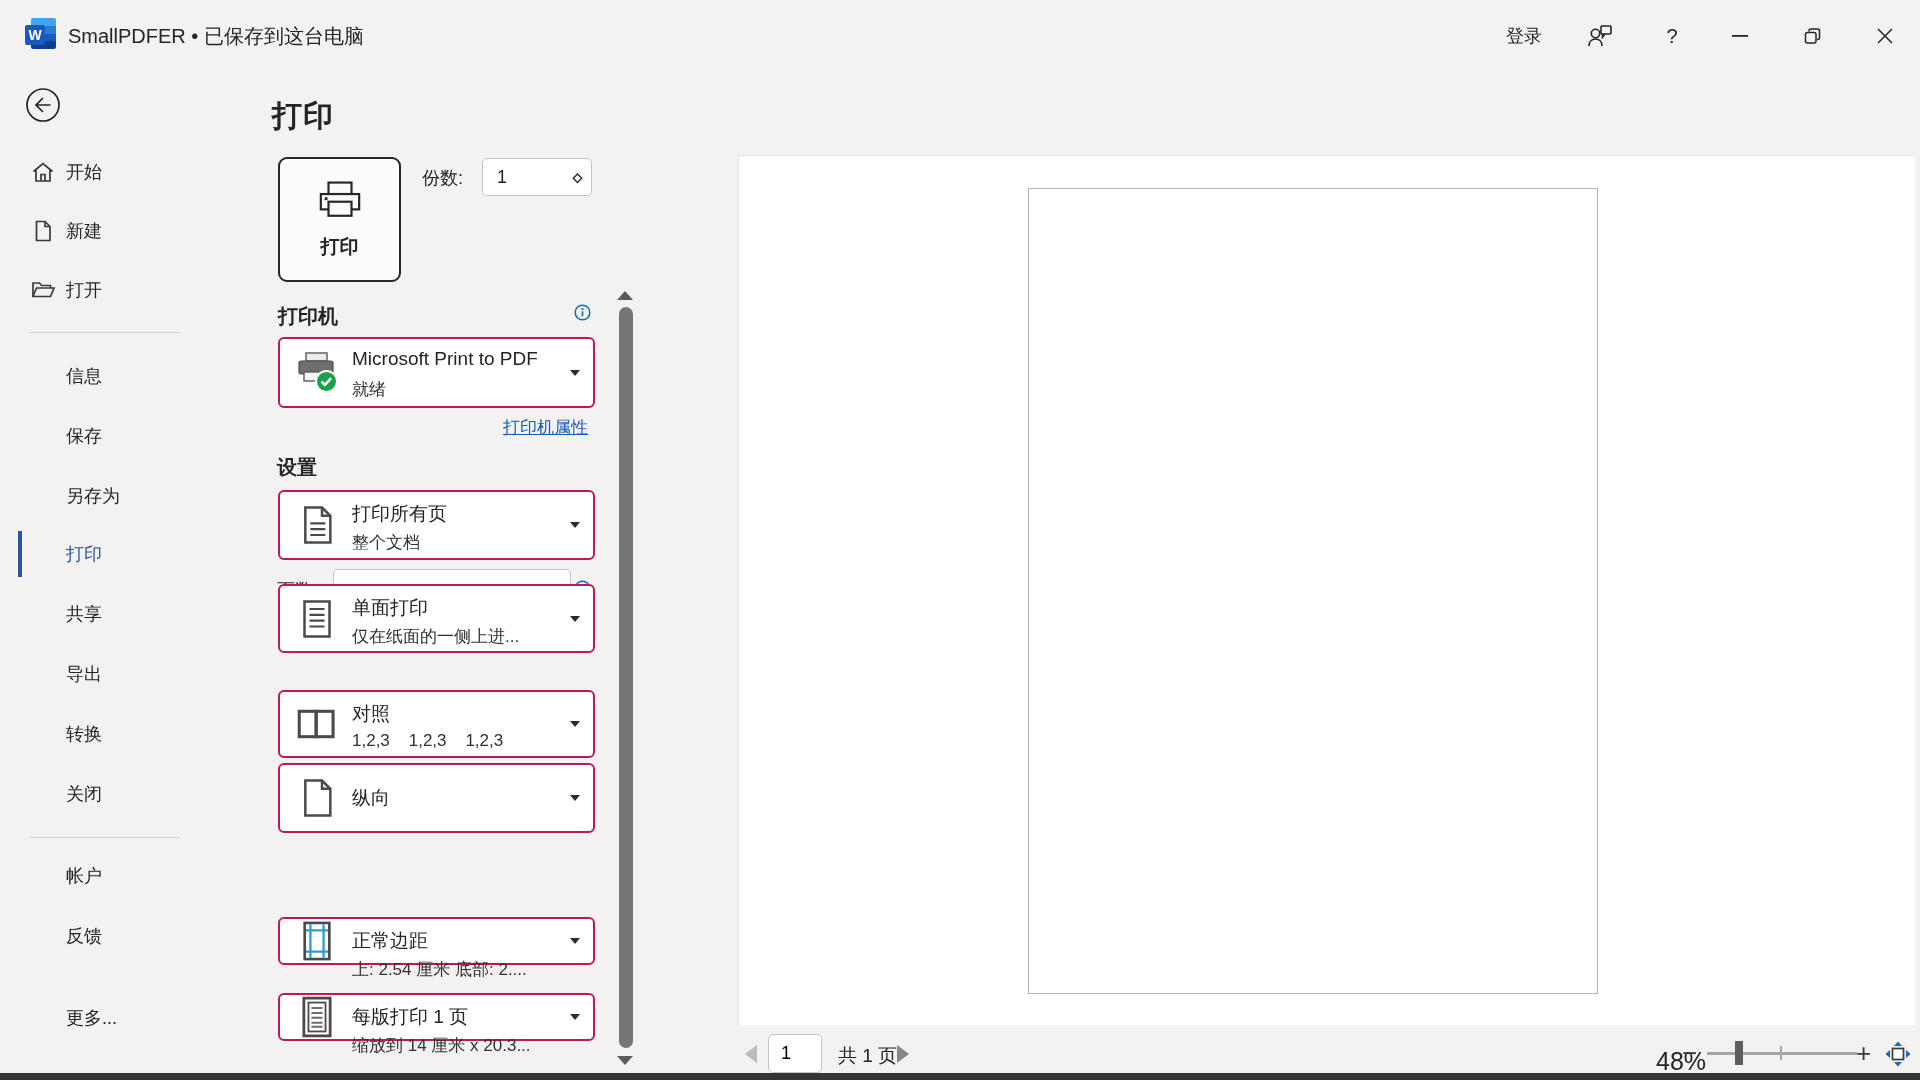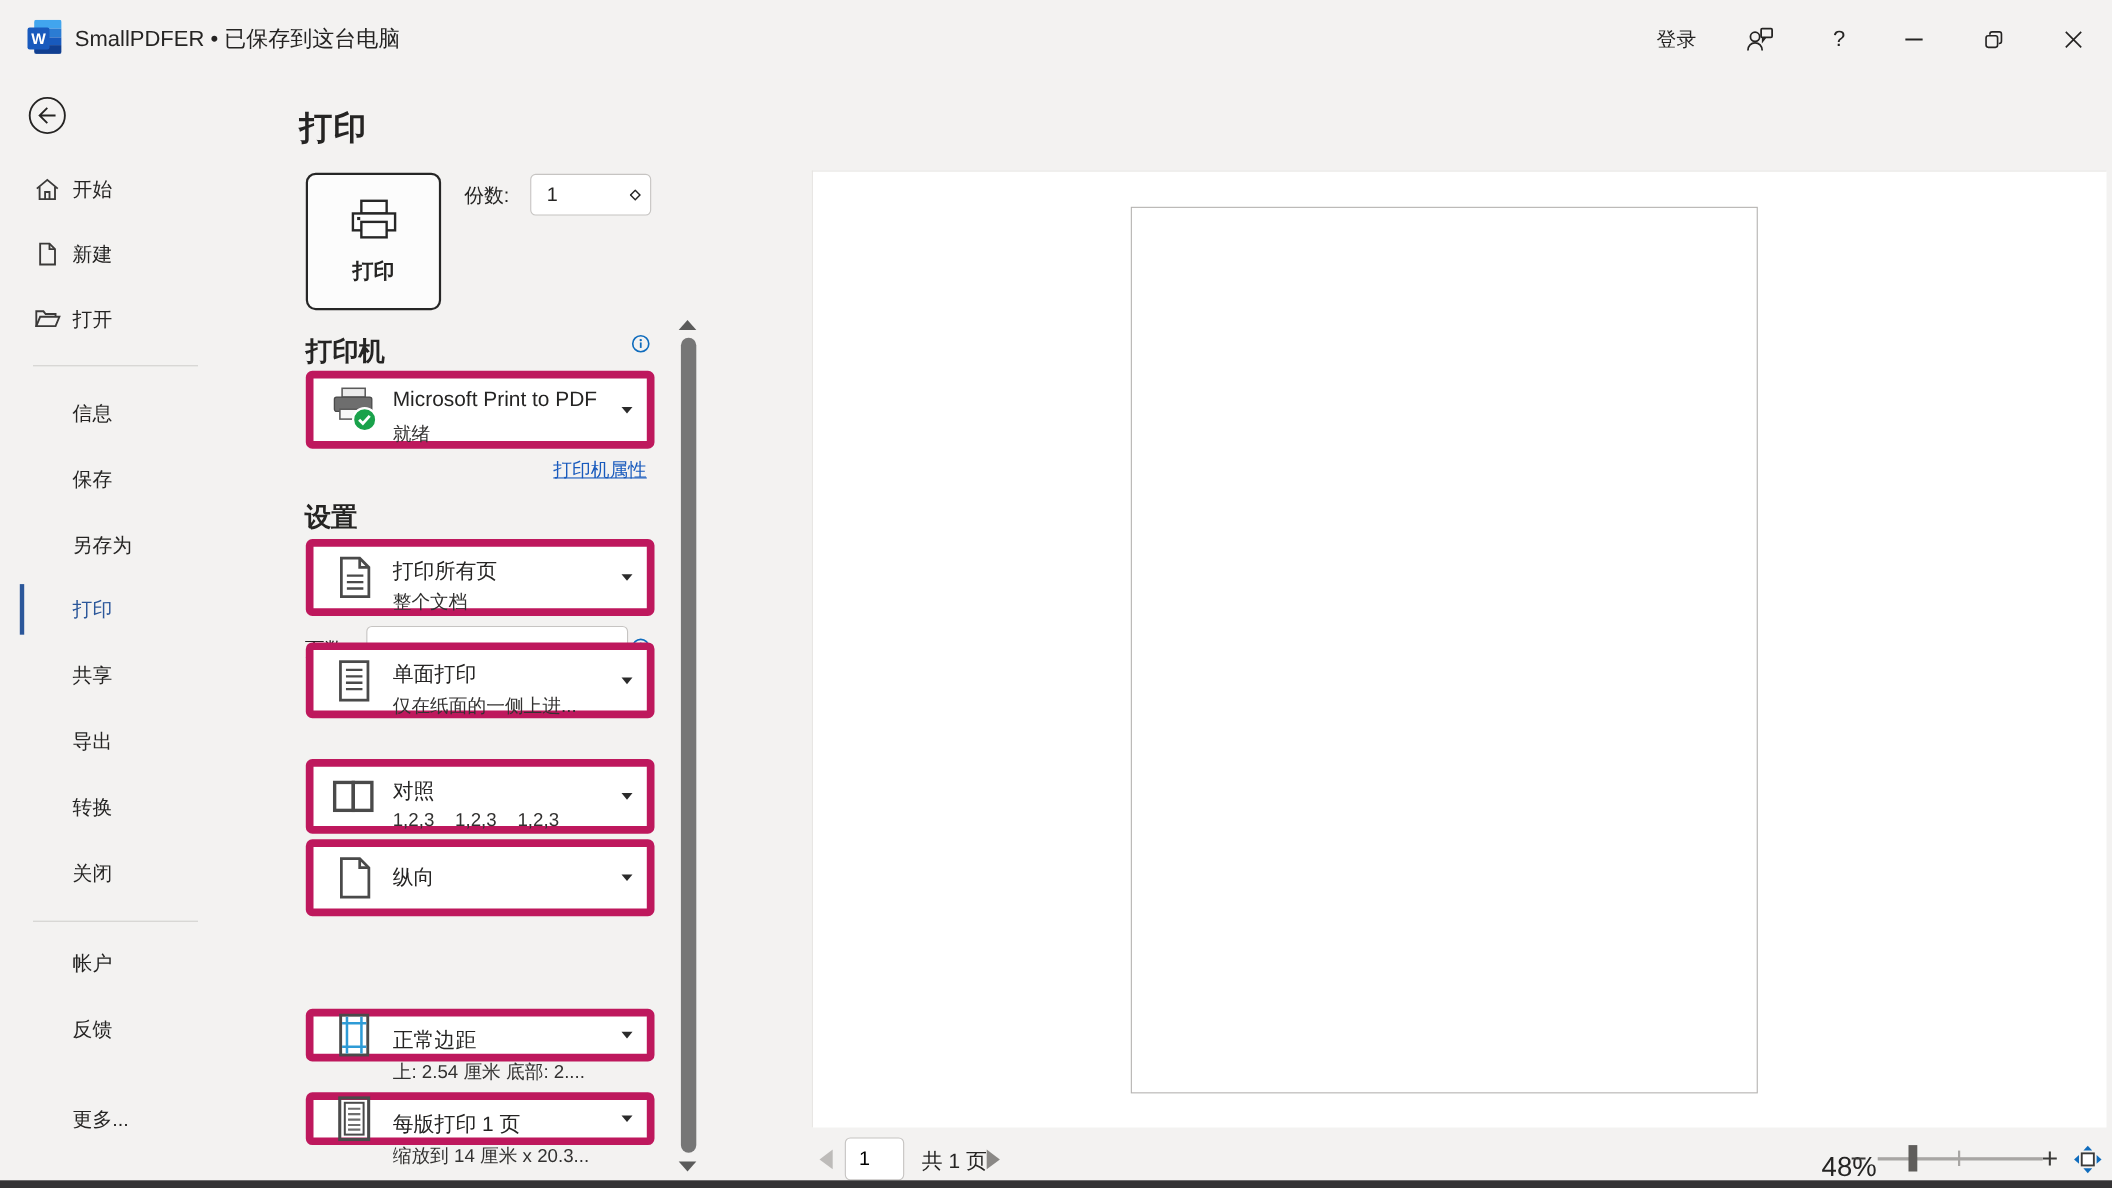"打印机" .sec-header { font-size: 24px -> 20px }
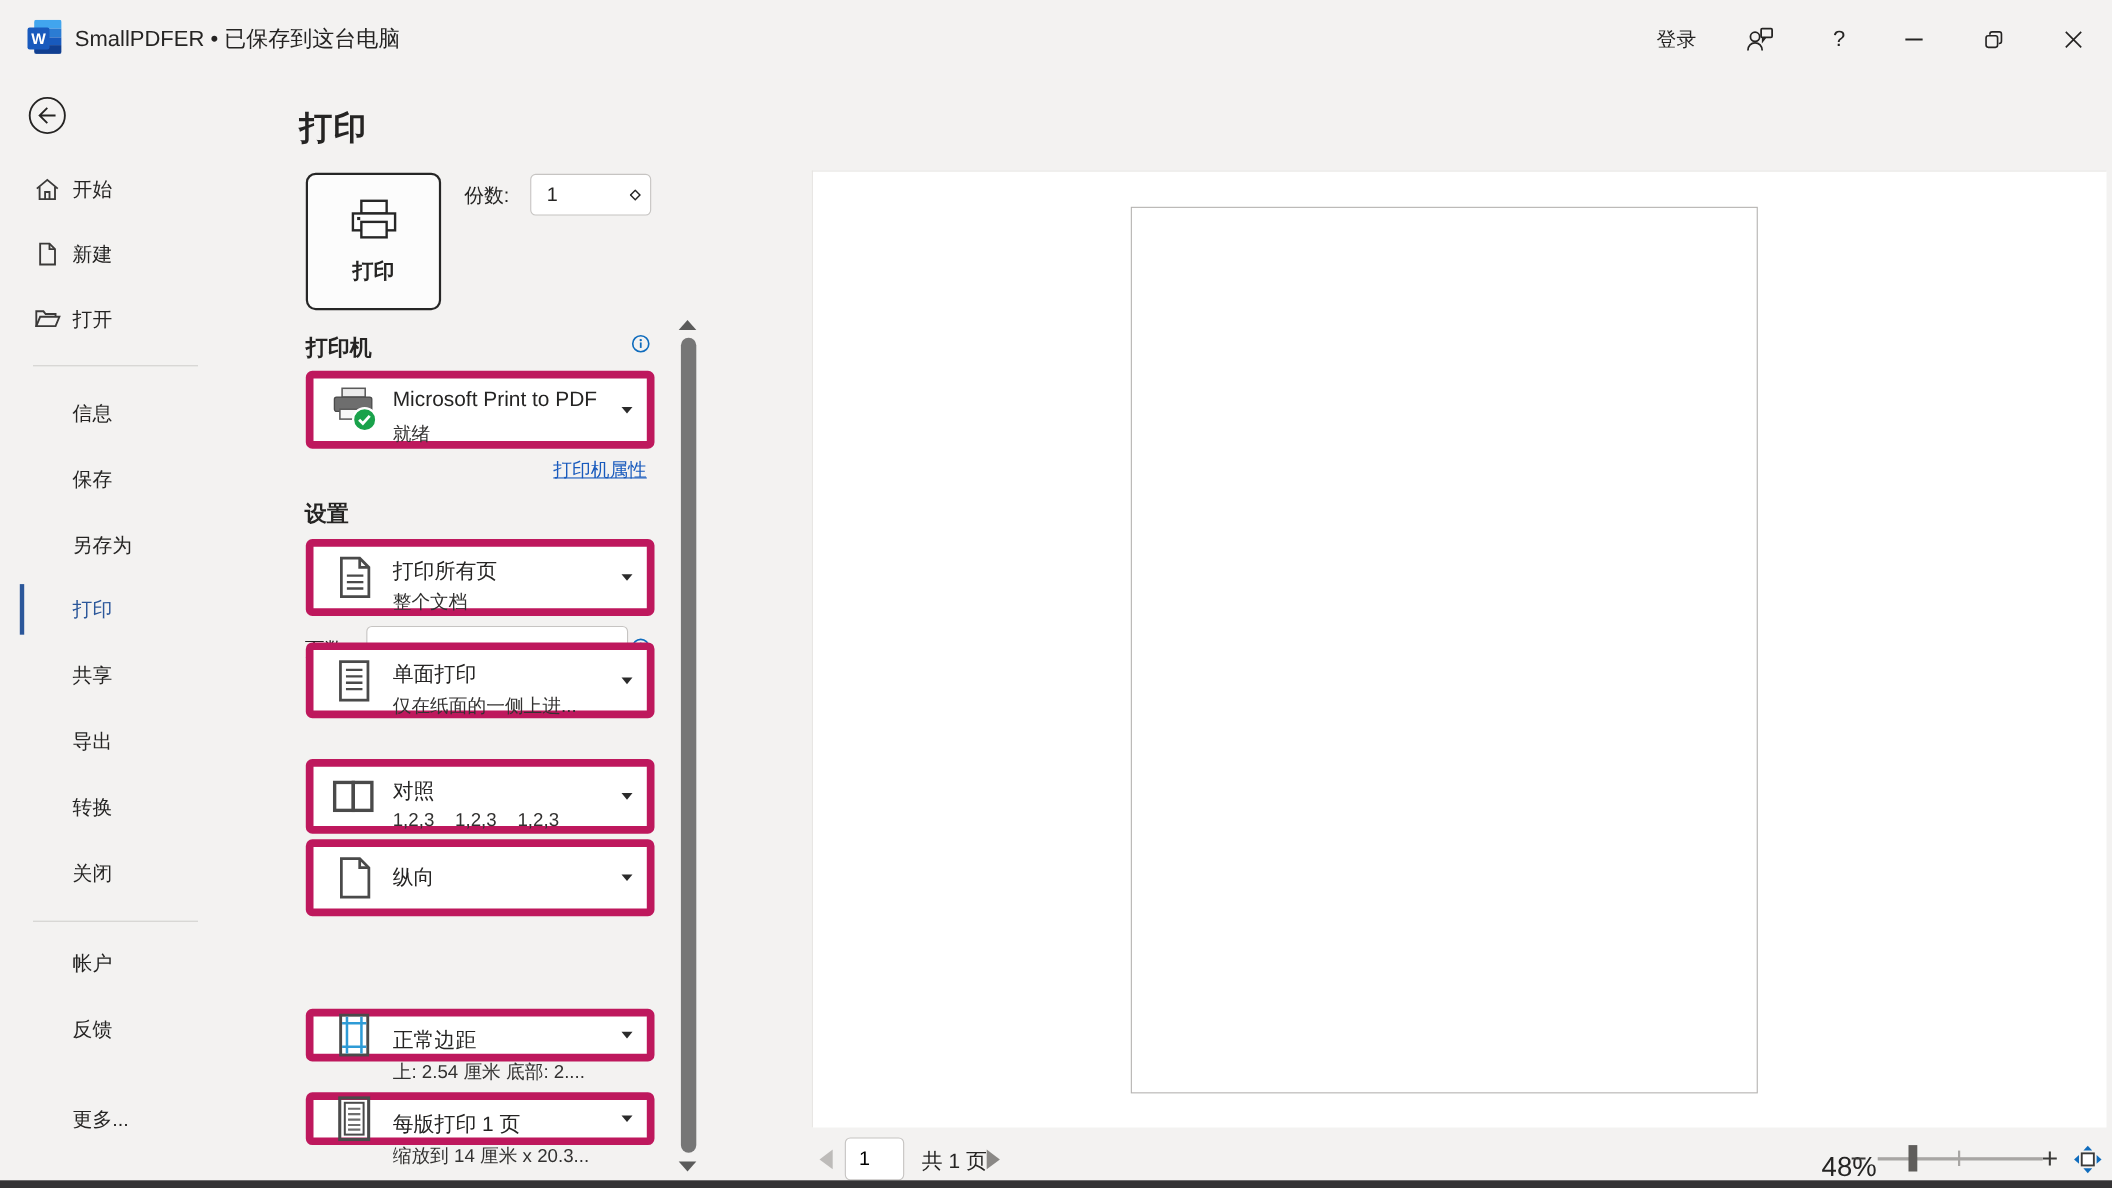"Microsoft Print to PDF" .combo { border: 7px solid #be185d -> 2px solid #be185d }
